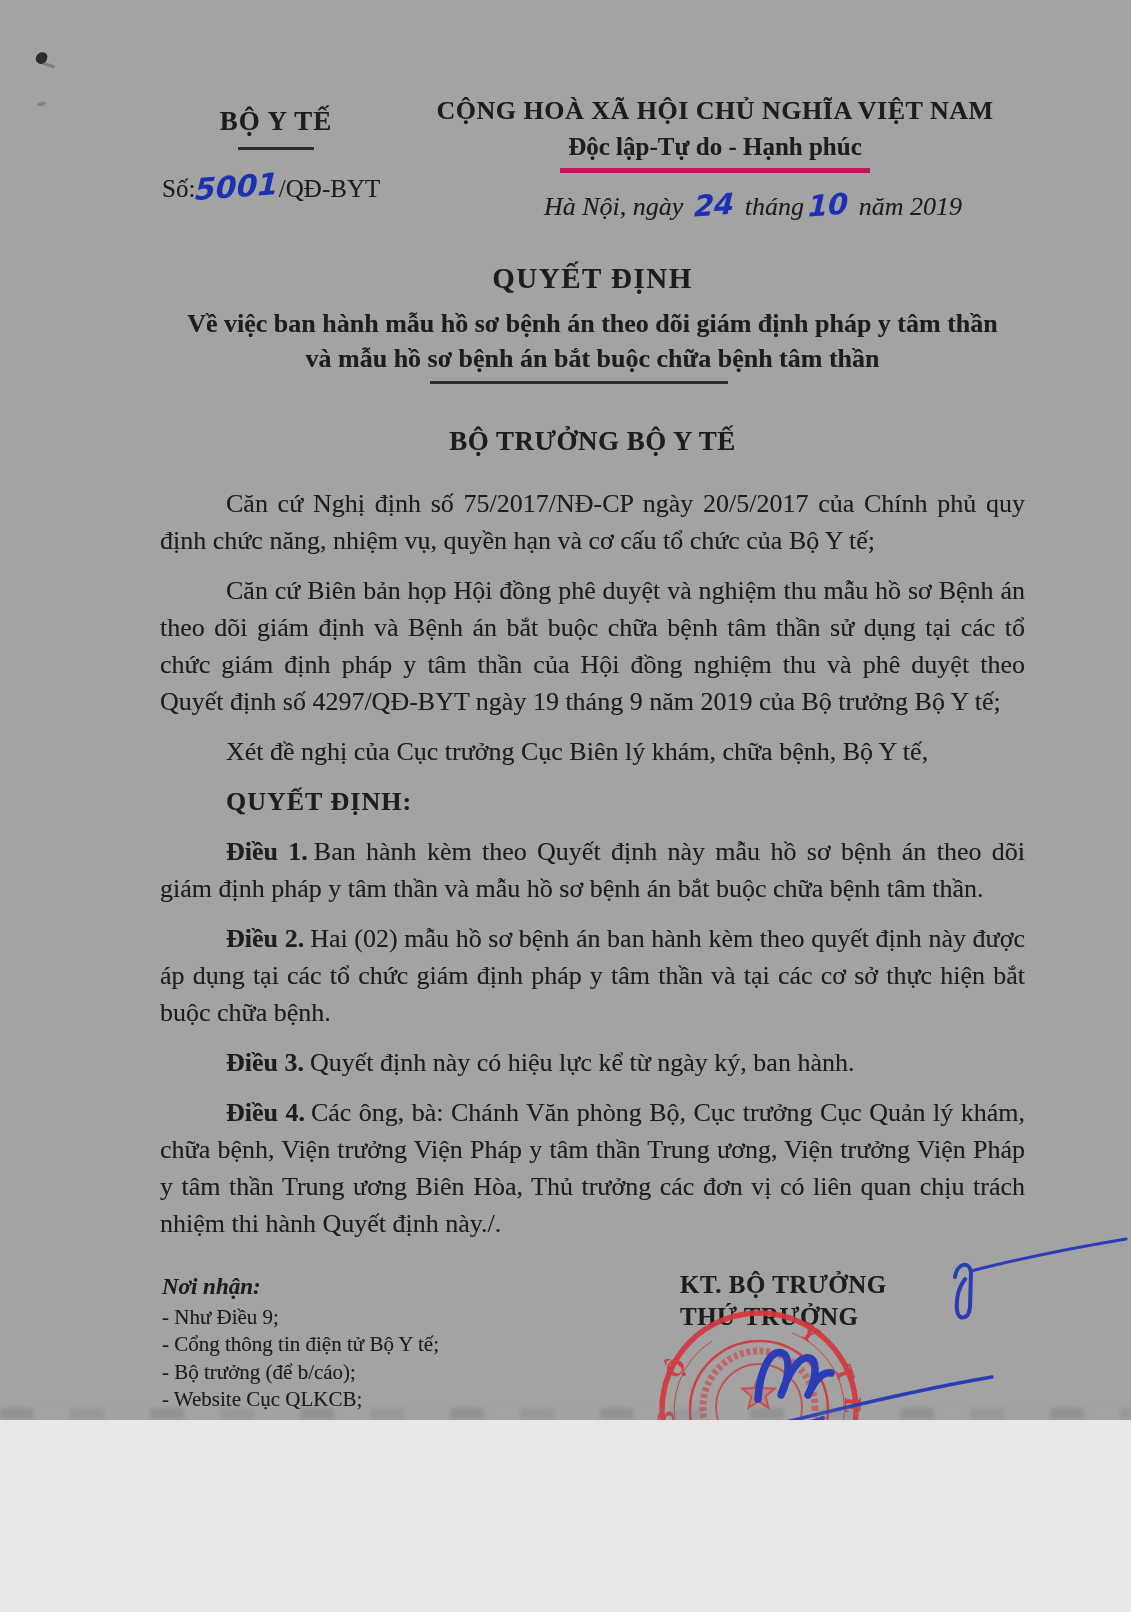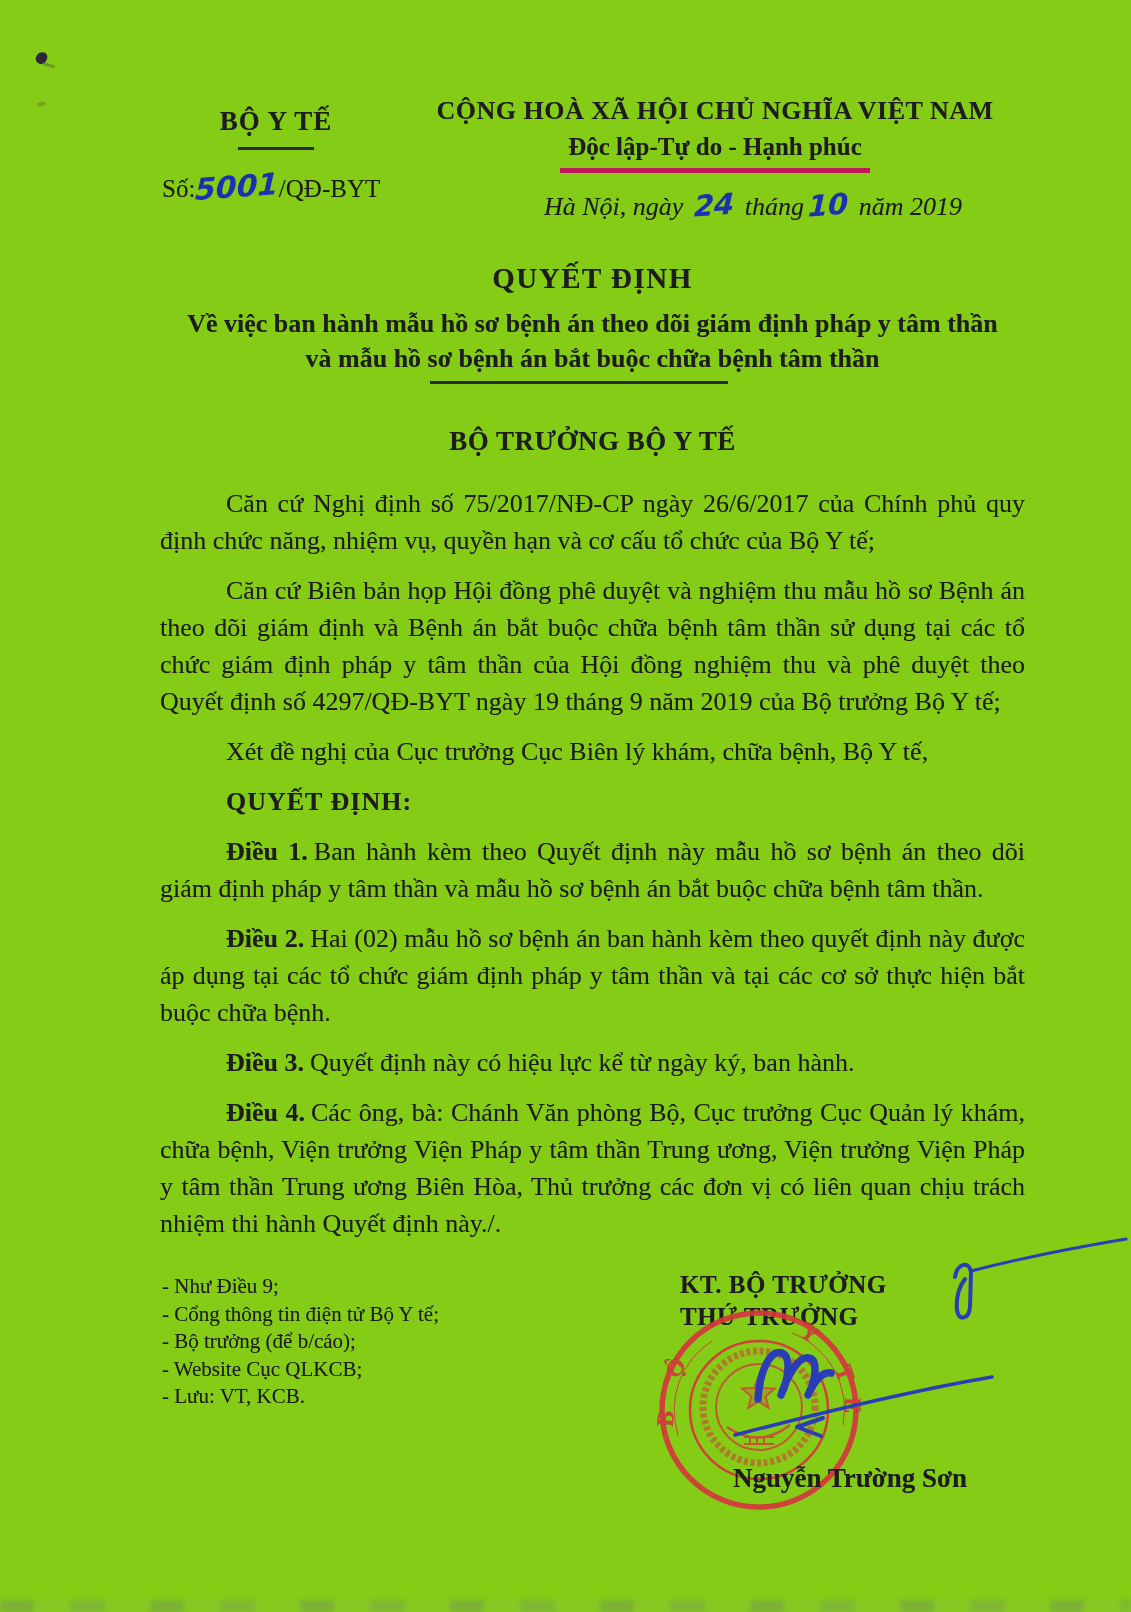"BỘ Y TẾ" .page { background: #84cc16 -> #a3a3a3; height: 1612px -> 1420px }
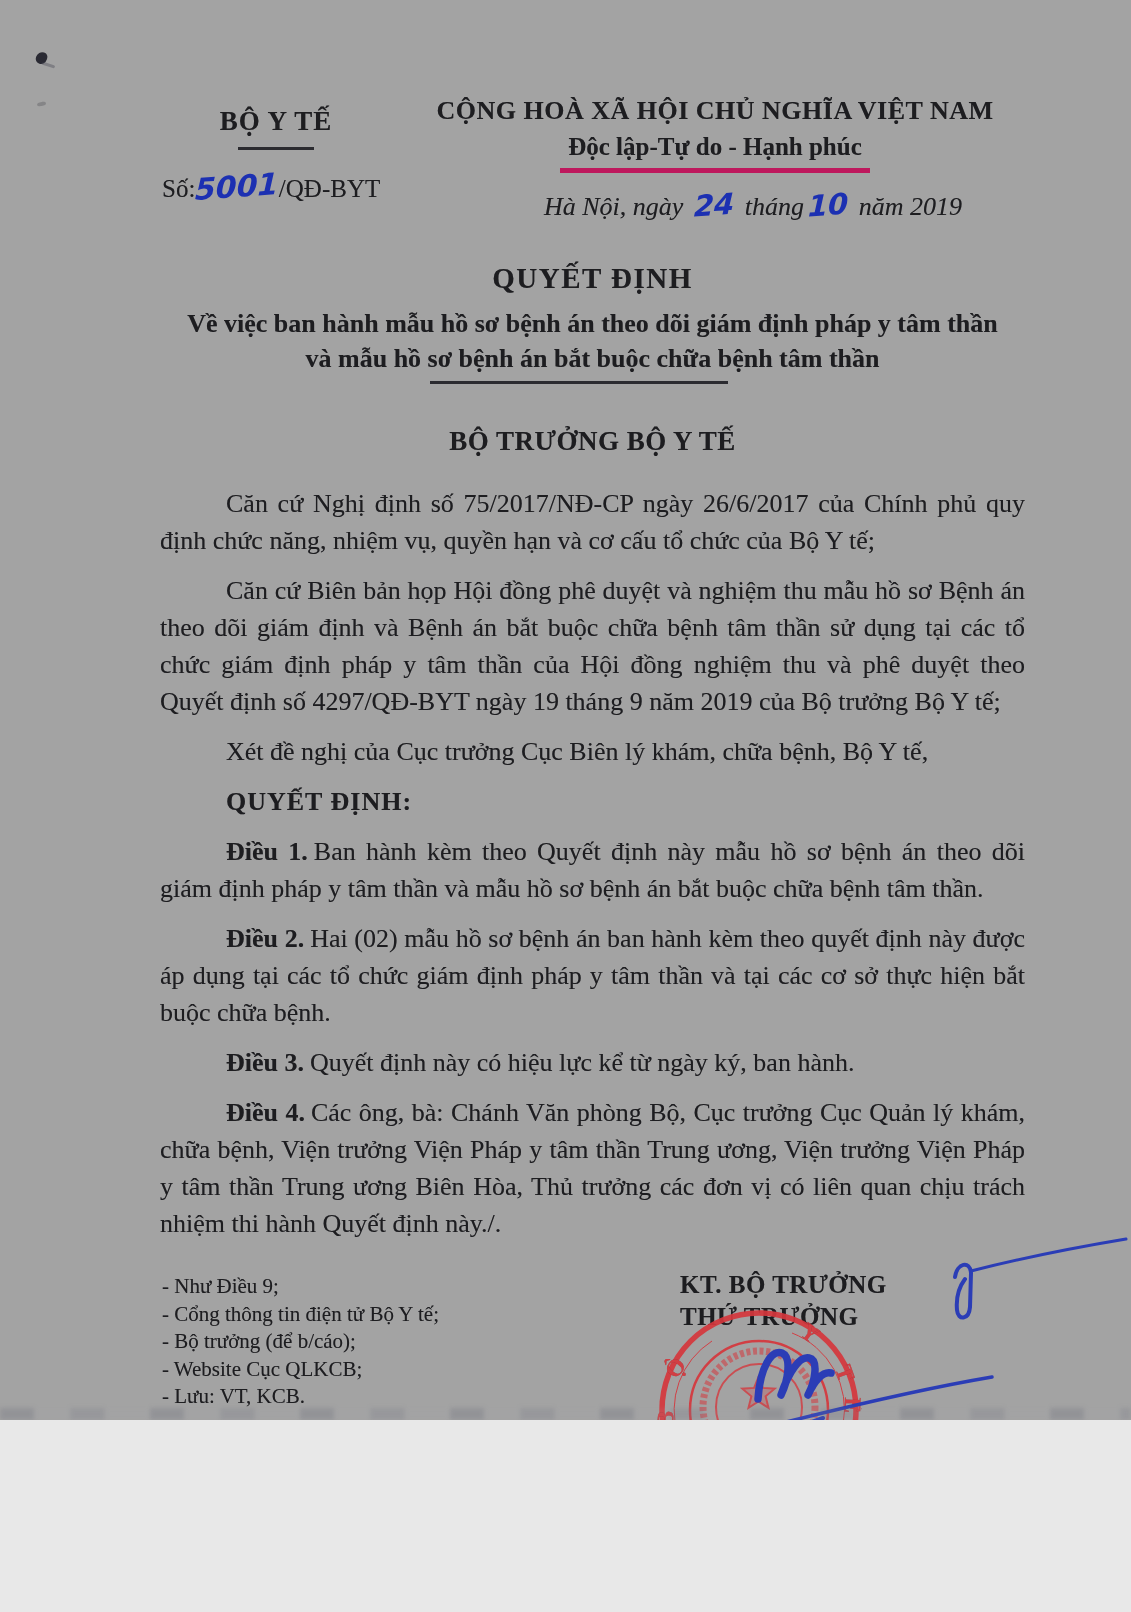"Căn cứ Nghị định số" p { text: 26/6/2017 -> 20/5/2017 }
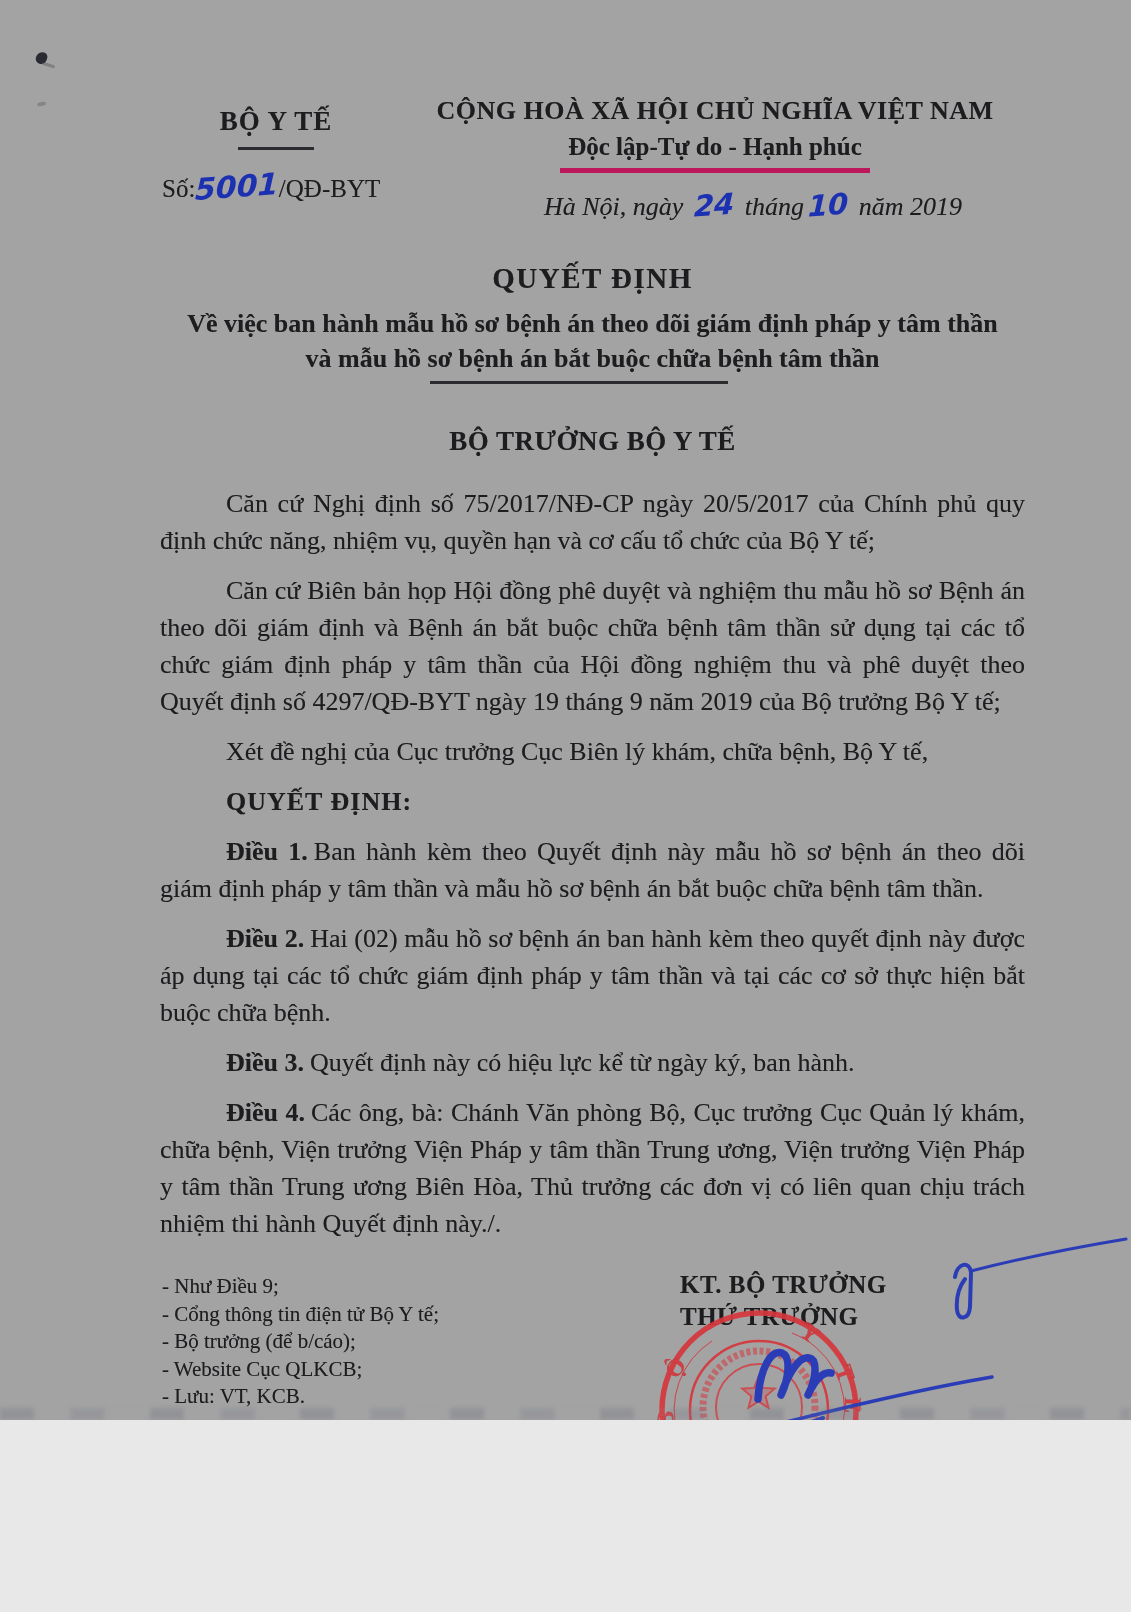"Nơi nhận:" div.lbl { html: none -> <div>Nơi nhận:</div> }
